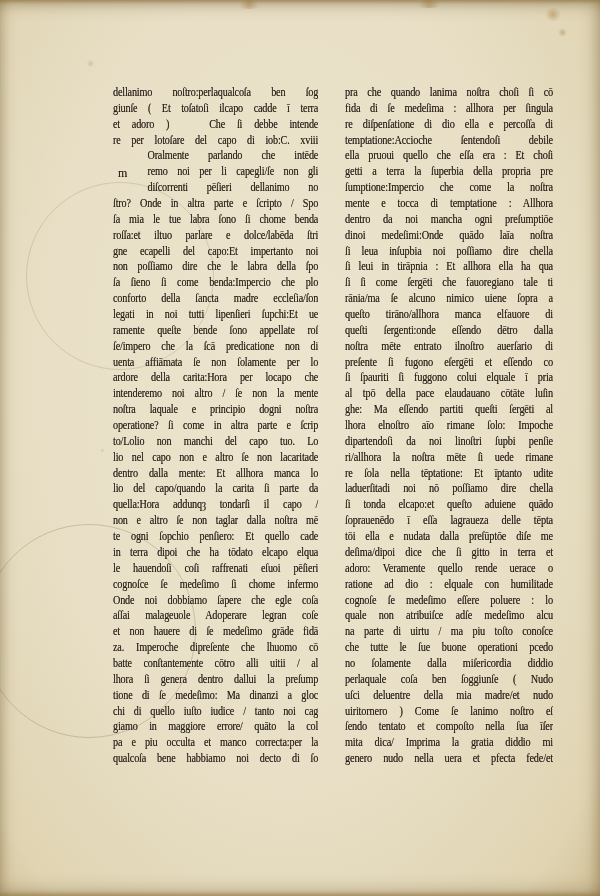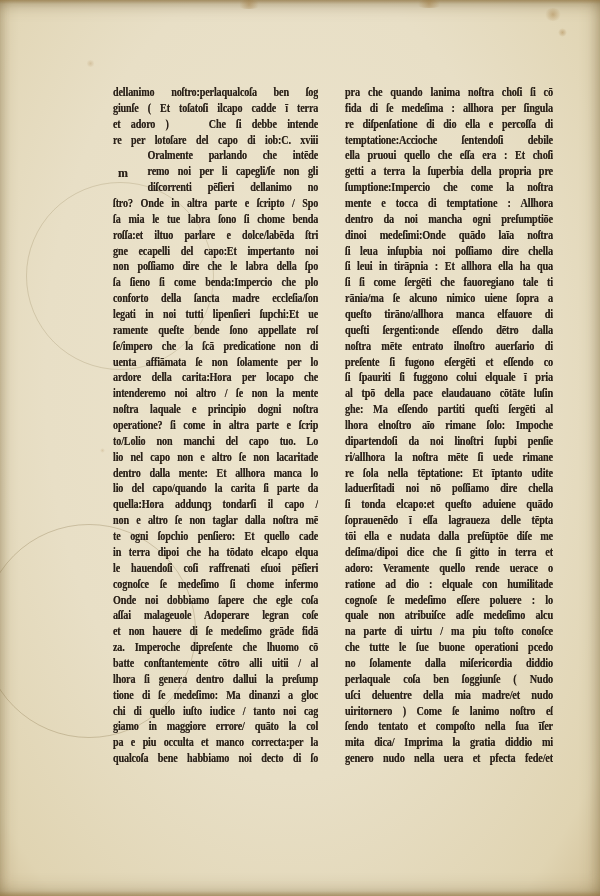"dellanimo noſtro:perlaqualcoſa ben ſog" .page { font-weight: bold -> none }
